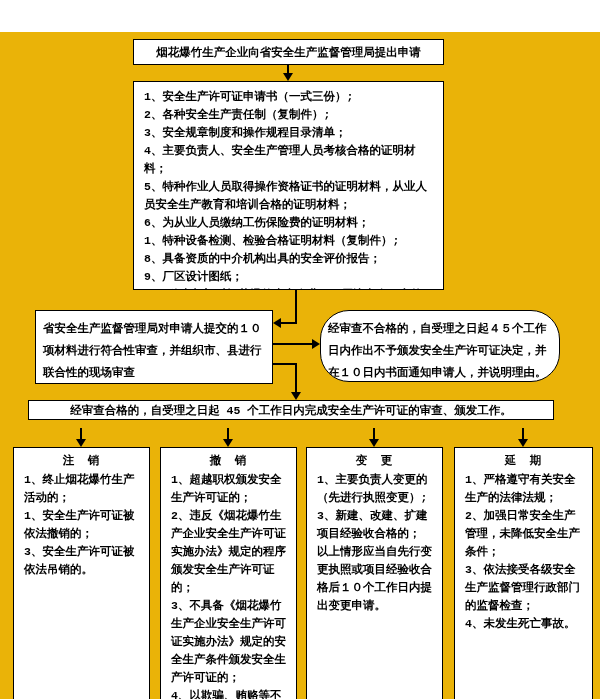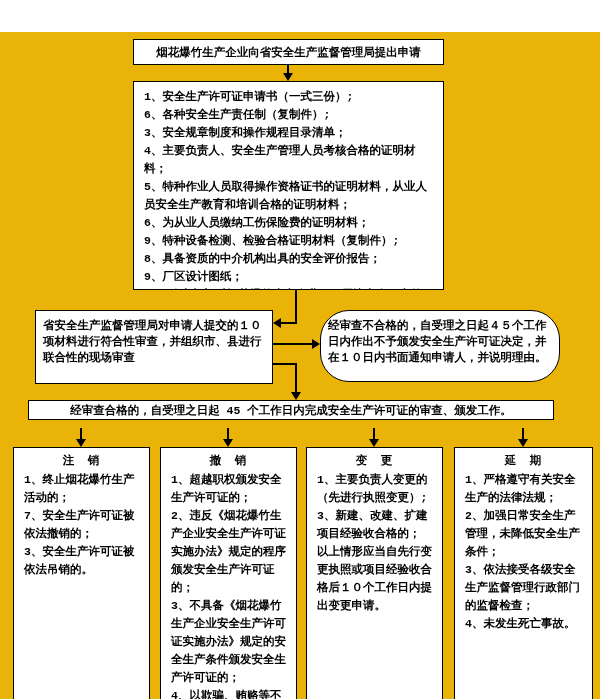"6、各种安全生产责任制（复制件）;" div.mi { text: 6 -> 2 }
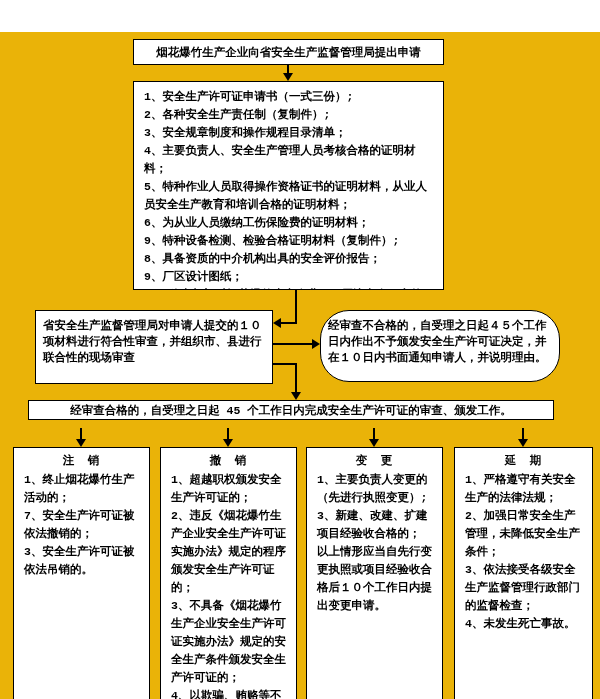"9、特种设备检测、检验合格证明材料（复制件）;" div.mi { text: 9 -> 1 }
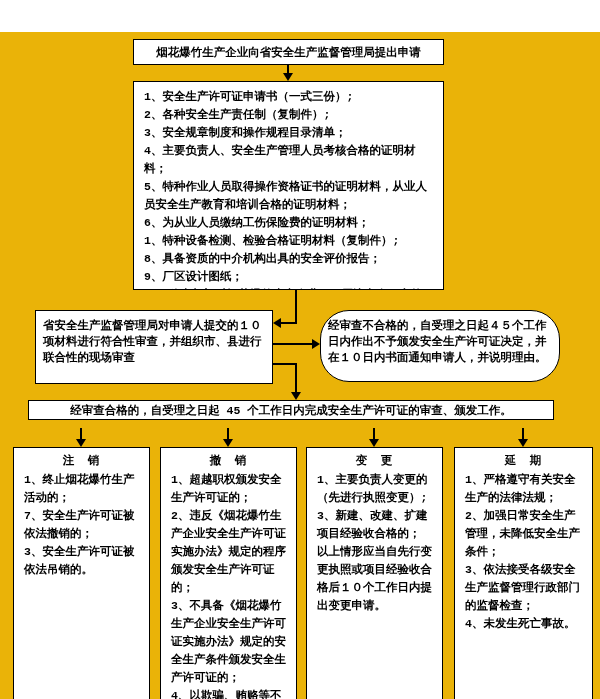"省安全生产监督管理局对申请人提交的１０项材料进行符合性审查，并组织市、县进行联合" .mid { line-height: 16px -> 22px }
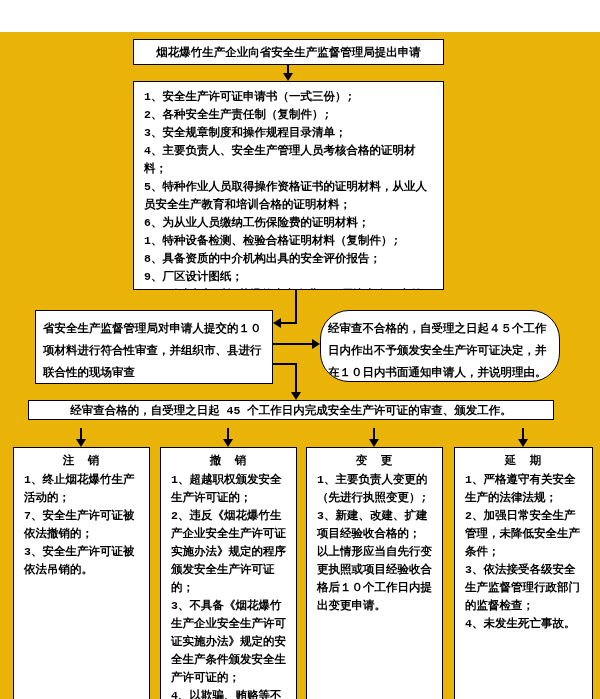"7、安全生产许可证被依法撤销的；" div { text: 7 -> 1 }
